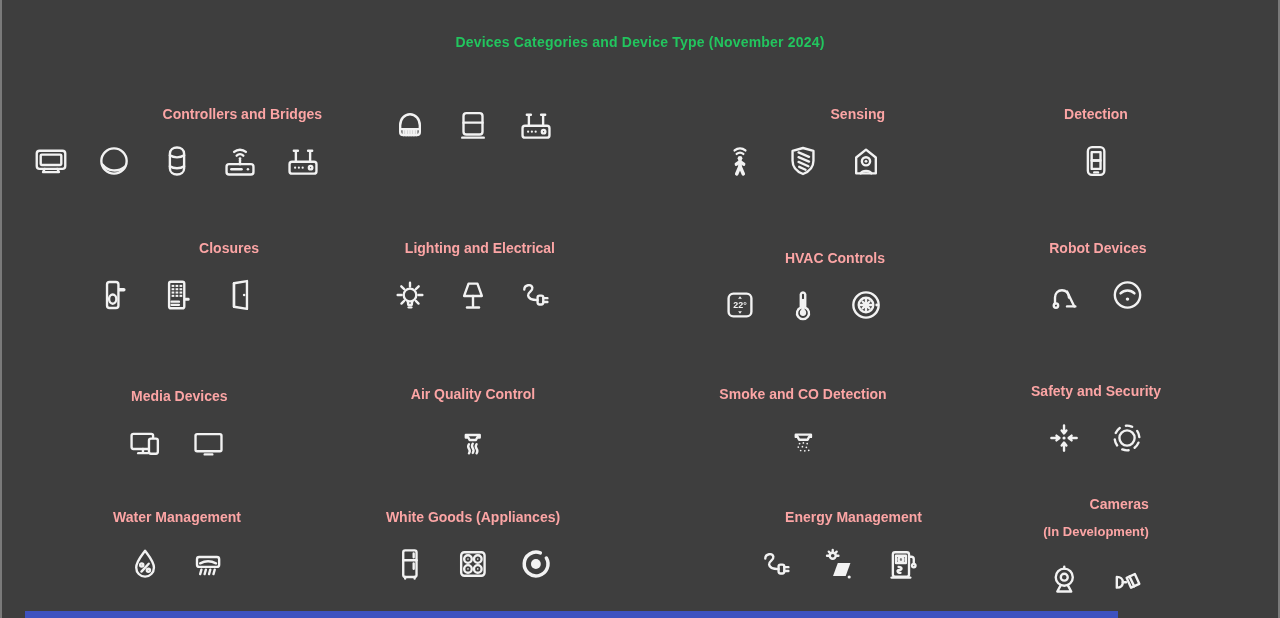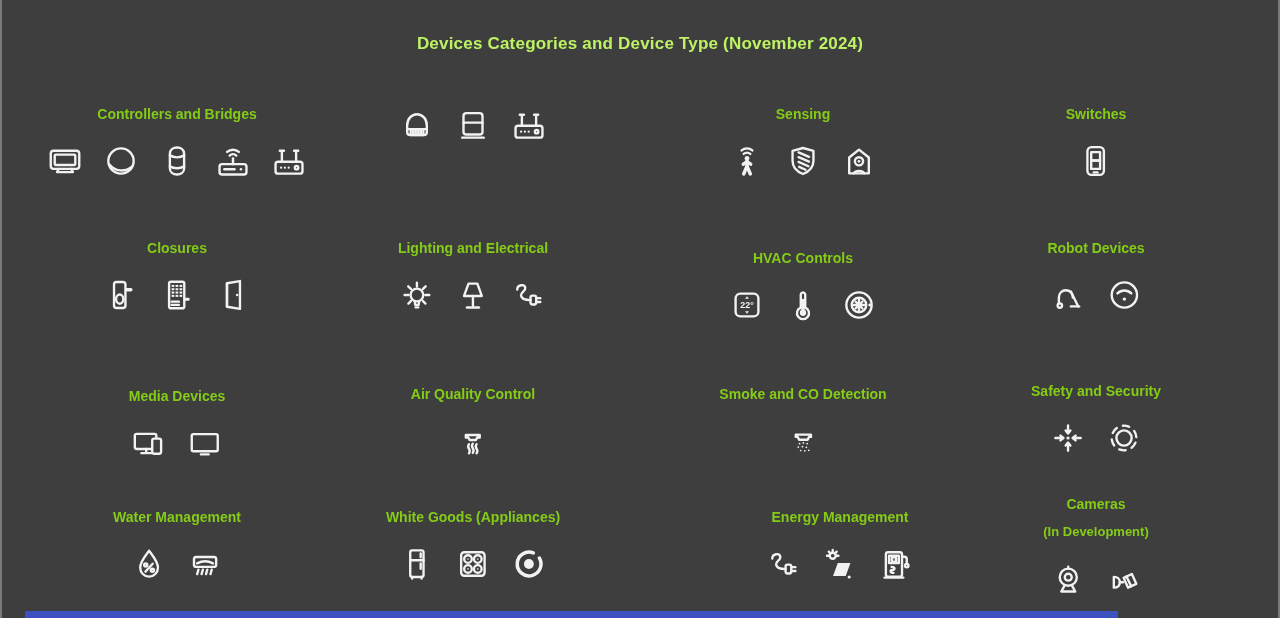"Devices Categories and Device Type" .title { color: #bef264 -> #22c55e; font-size: 17px -> 14px }
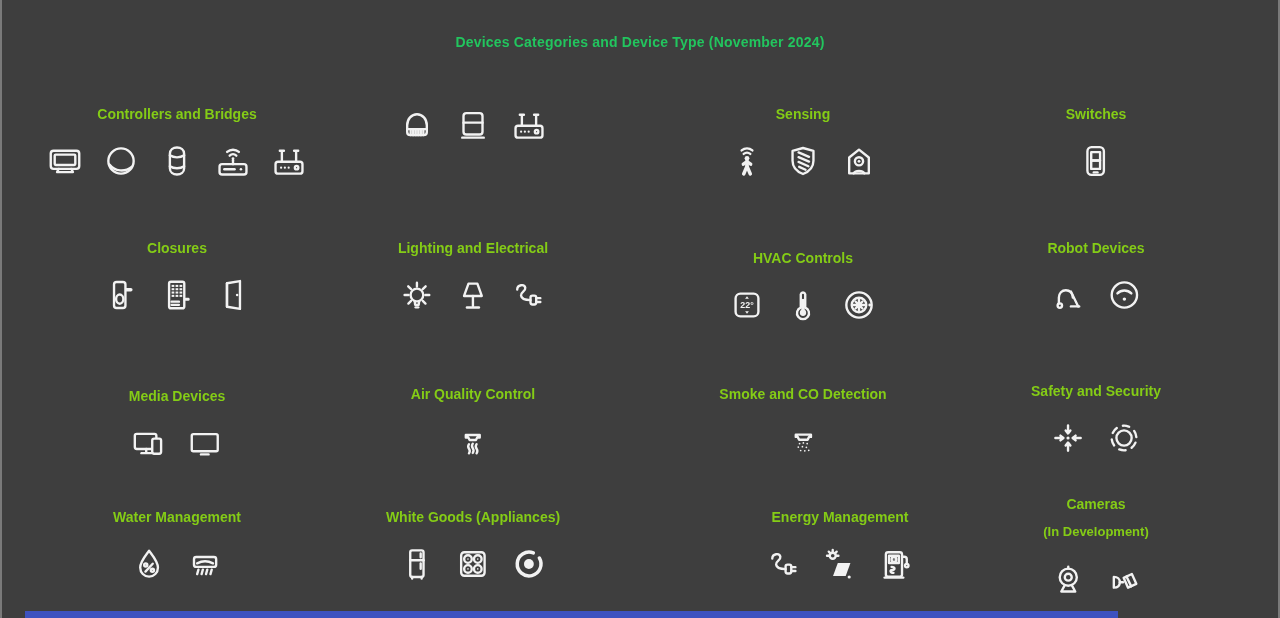"Controllers and Bridges" .cat { color: #84cc16 -> #fca5a5; text-align: center -> right }
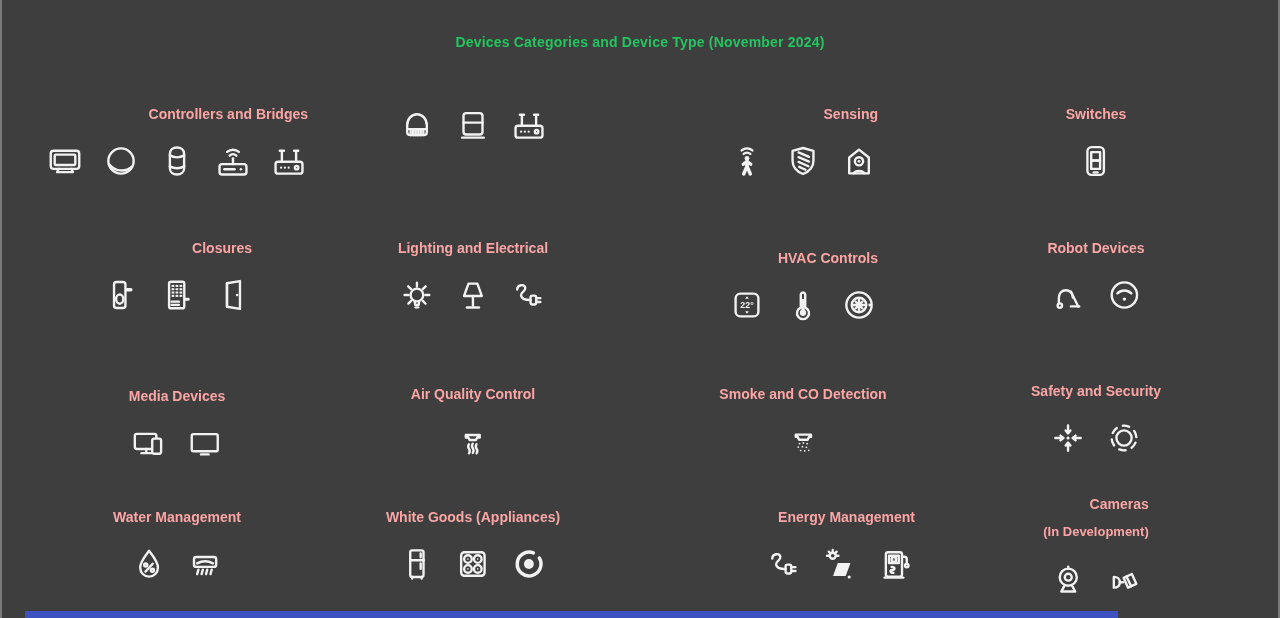"Switches" div.cat-label { text: Switches -> Detection }
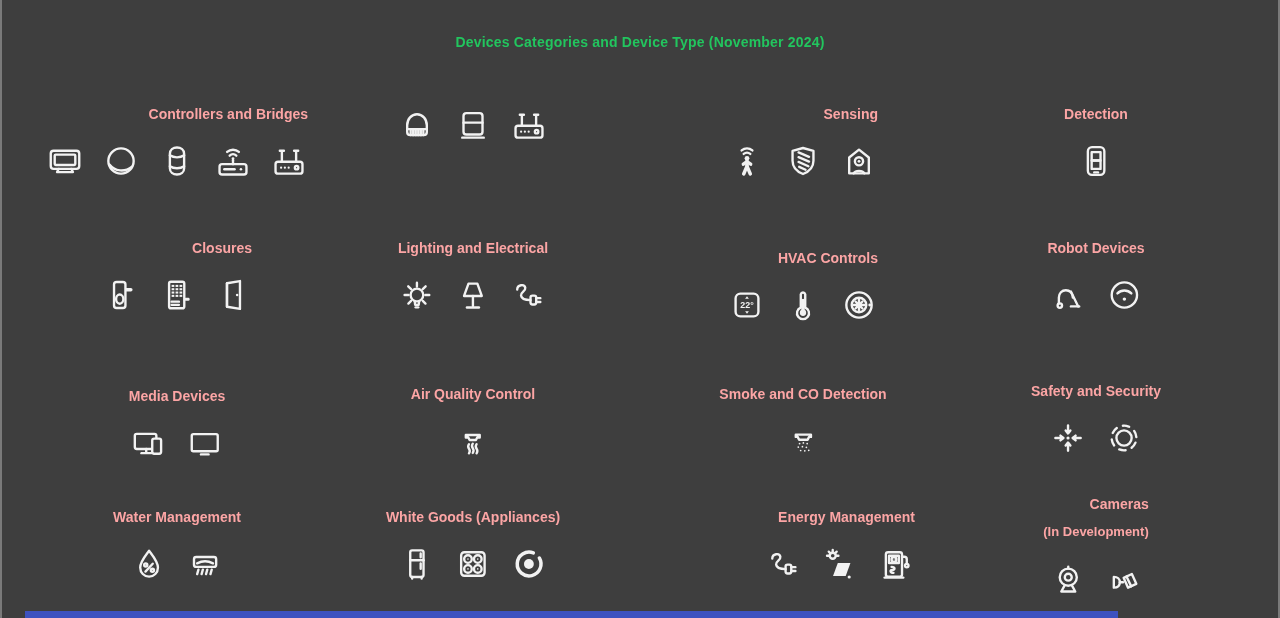"22°" .icons { gap: 18px -> 25px }
